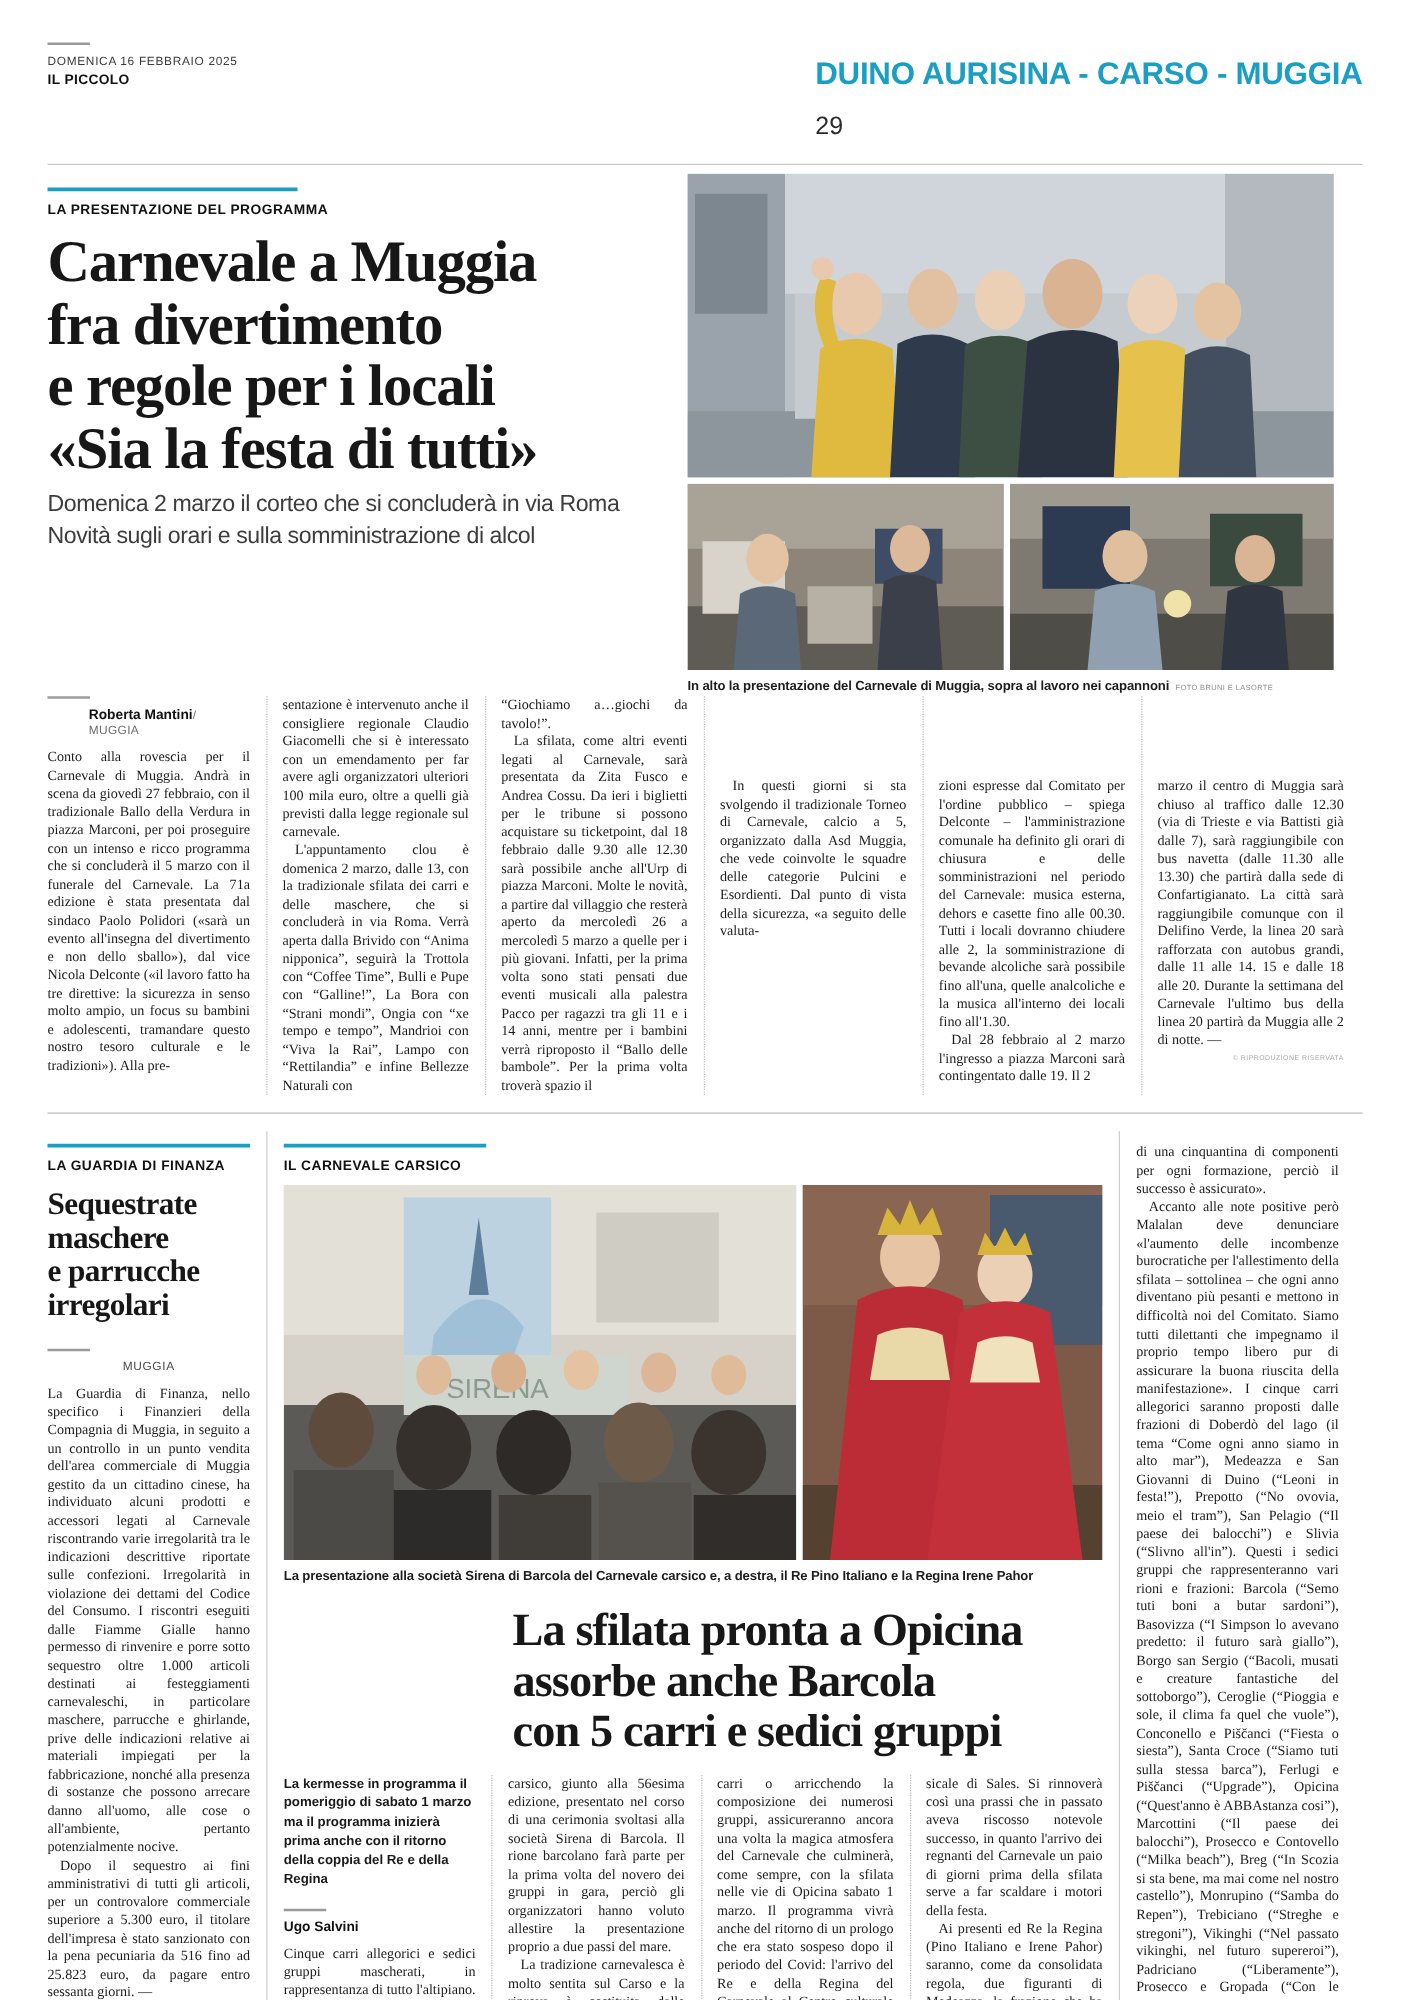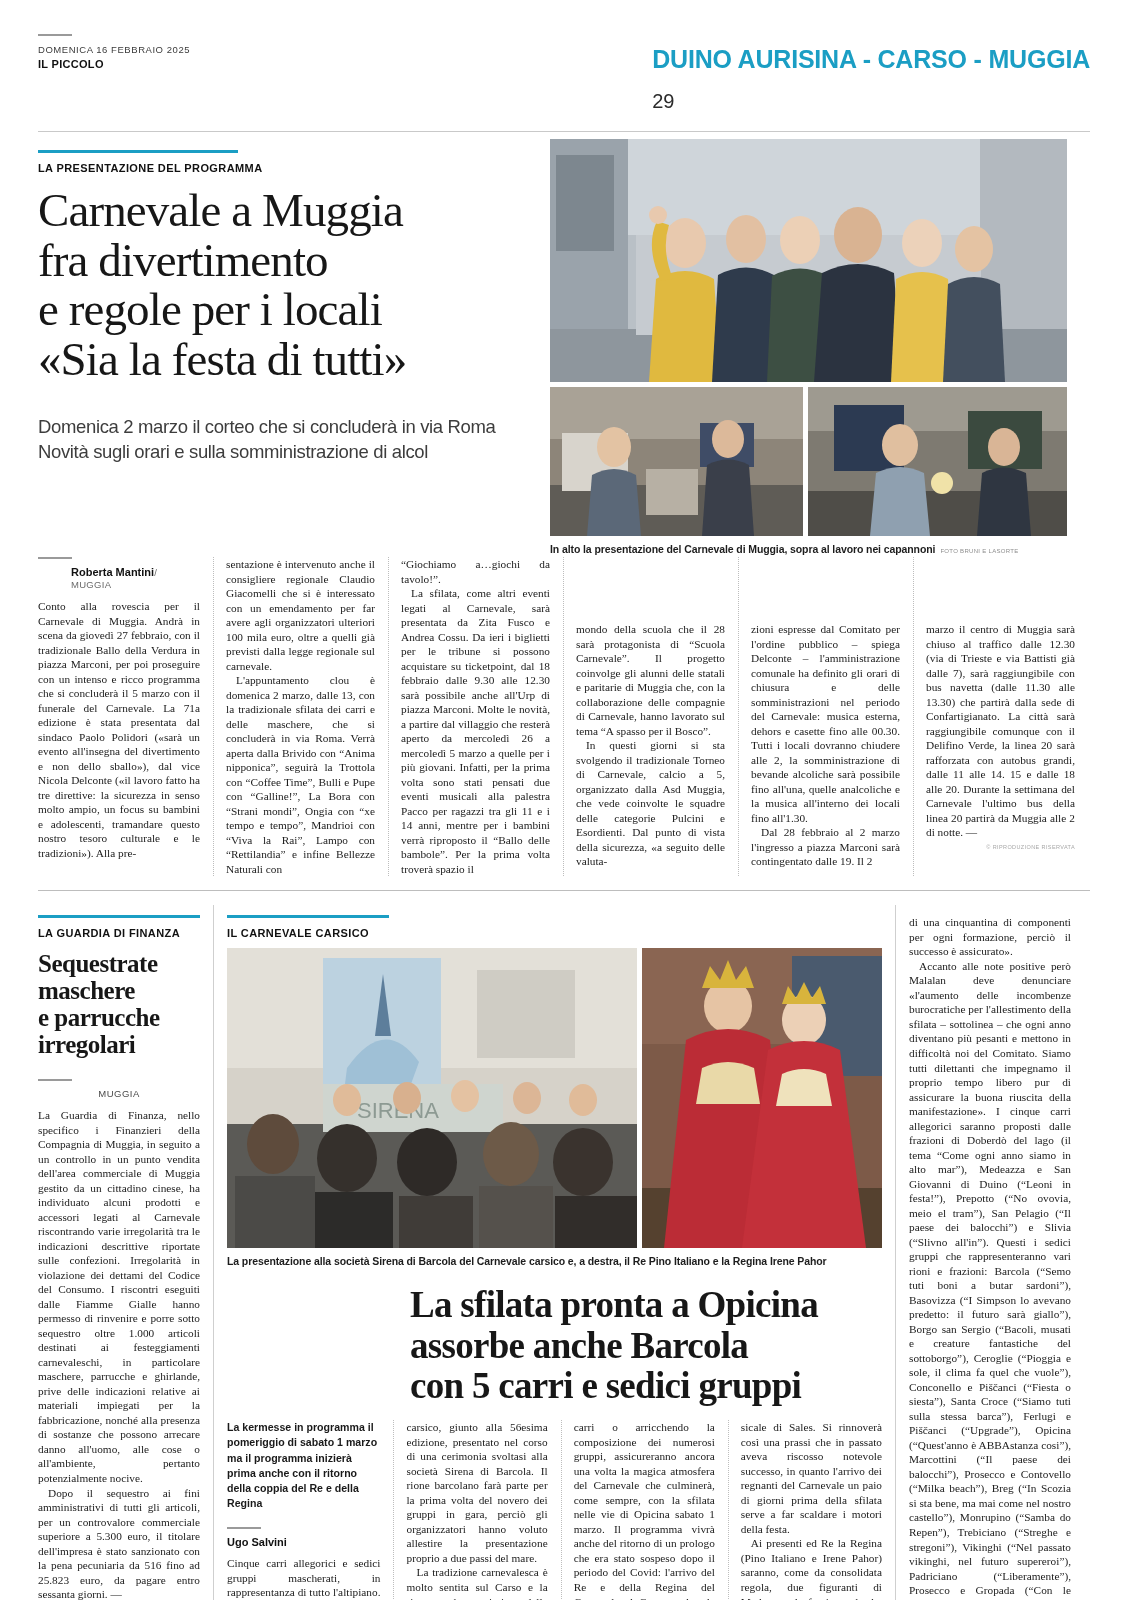"Carnevale a Muggia" .headline { font-weight: 400 -> 700 }
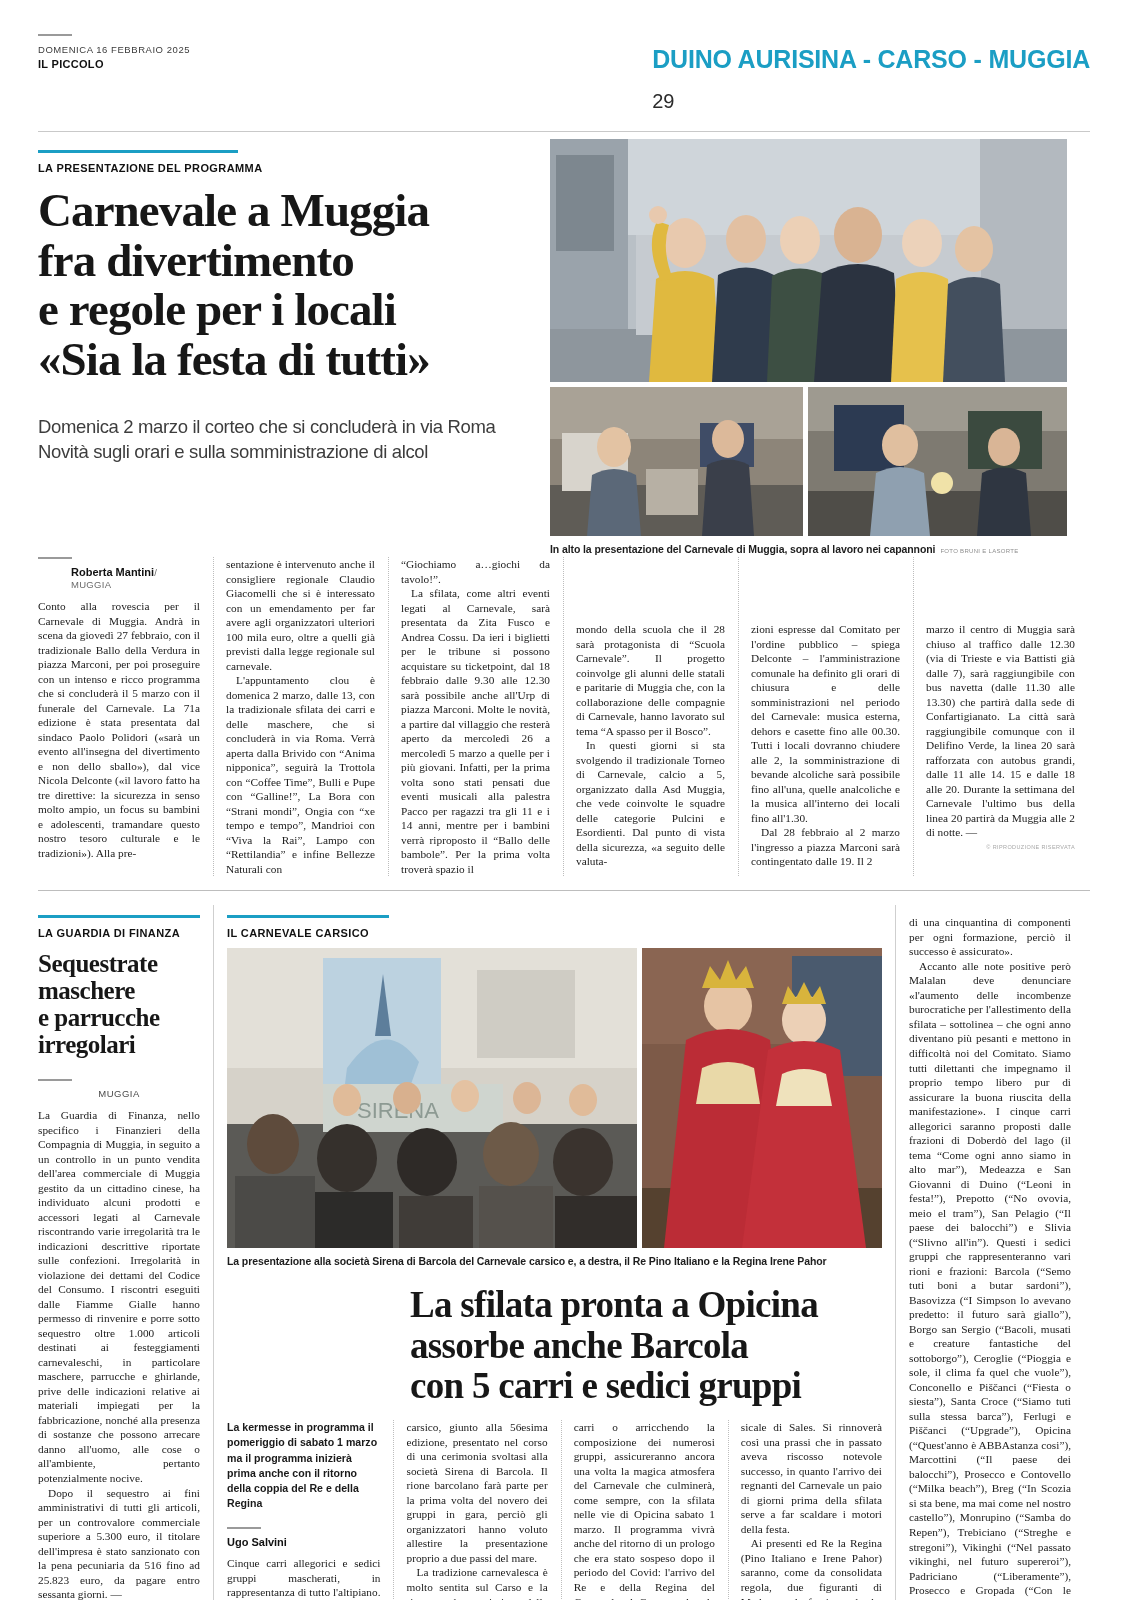"Domenica 2 marzo il corteo" .subhead { margin-top: 31px -> 7px }
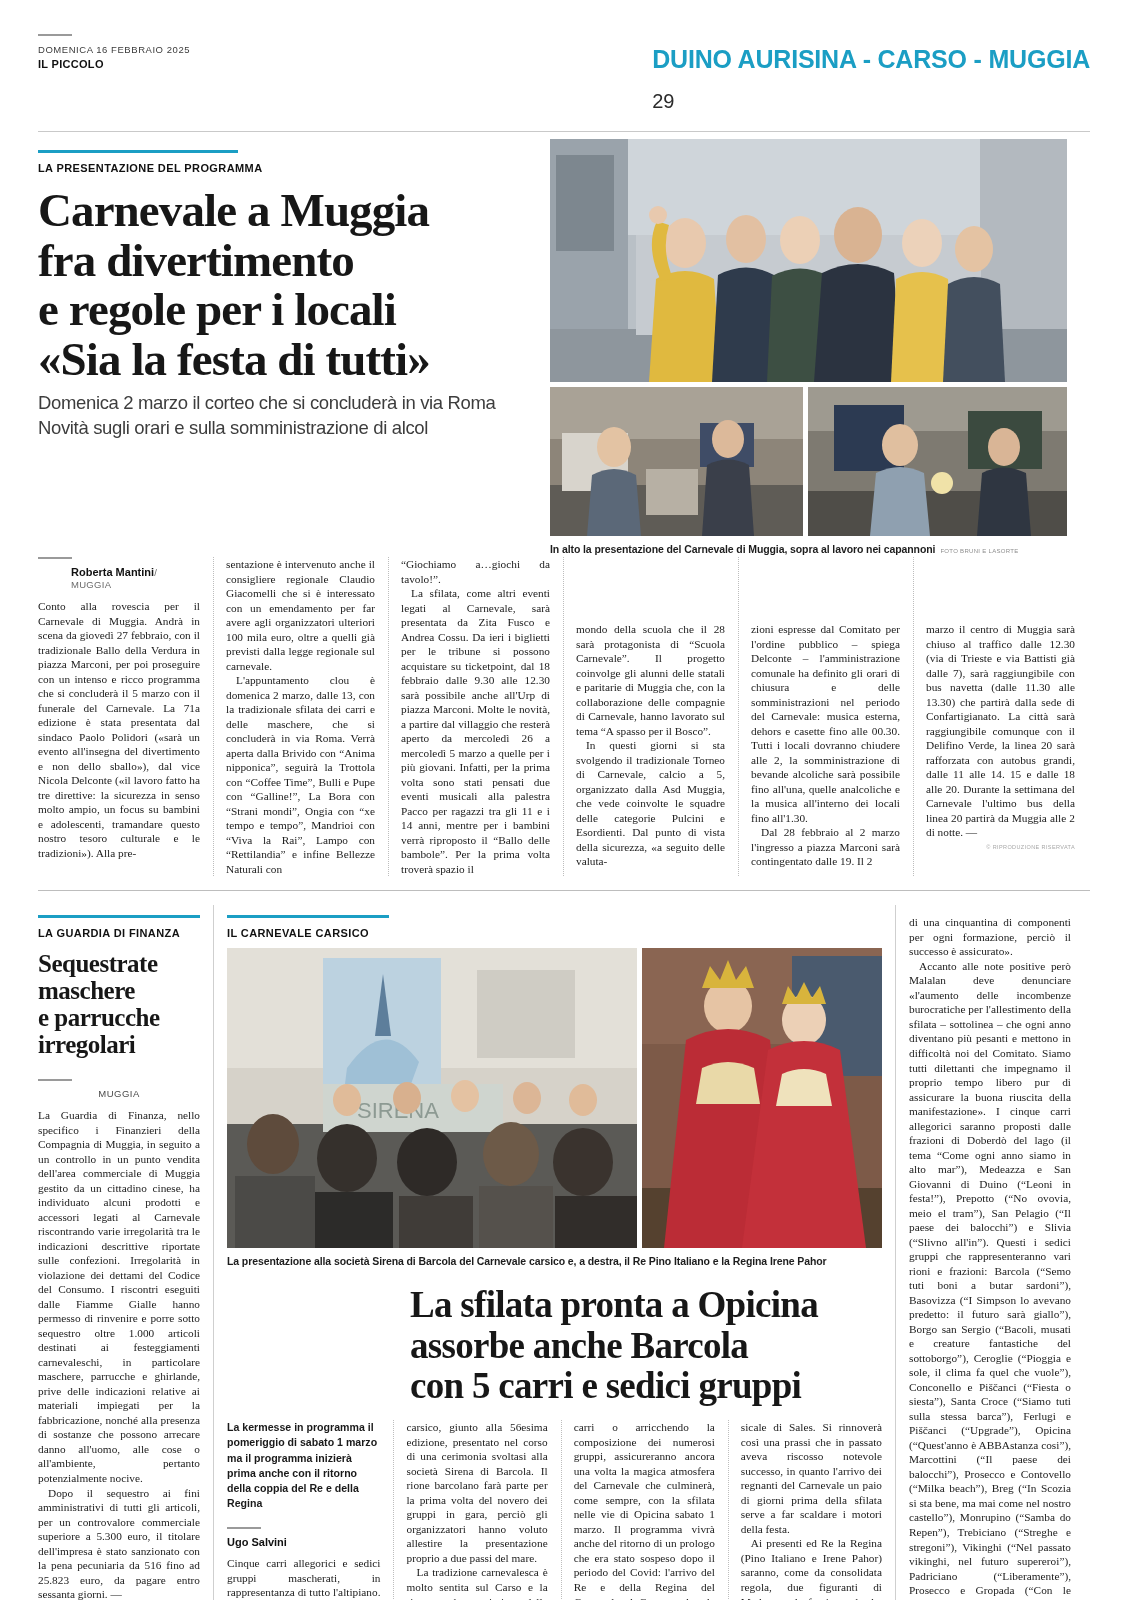"mondo della scuola che il" p.first { html: <p>mondo della scuola che il 28 sarà protagonista di “Scuola Carnevale”. Il progetto coinvolge gli alunni delle statali e paritarie di Muggia che, con la collaborazione delle compagnie di Carnevale, hanno lavorato sul tema “A spasso per il Bosco”.</p> -> none }
